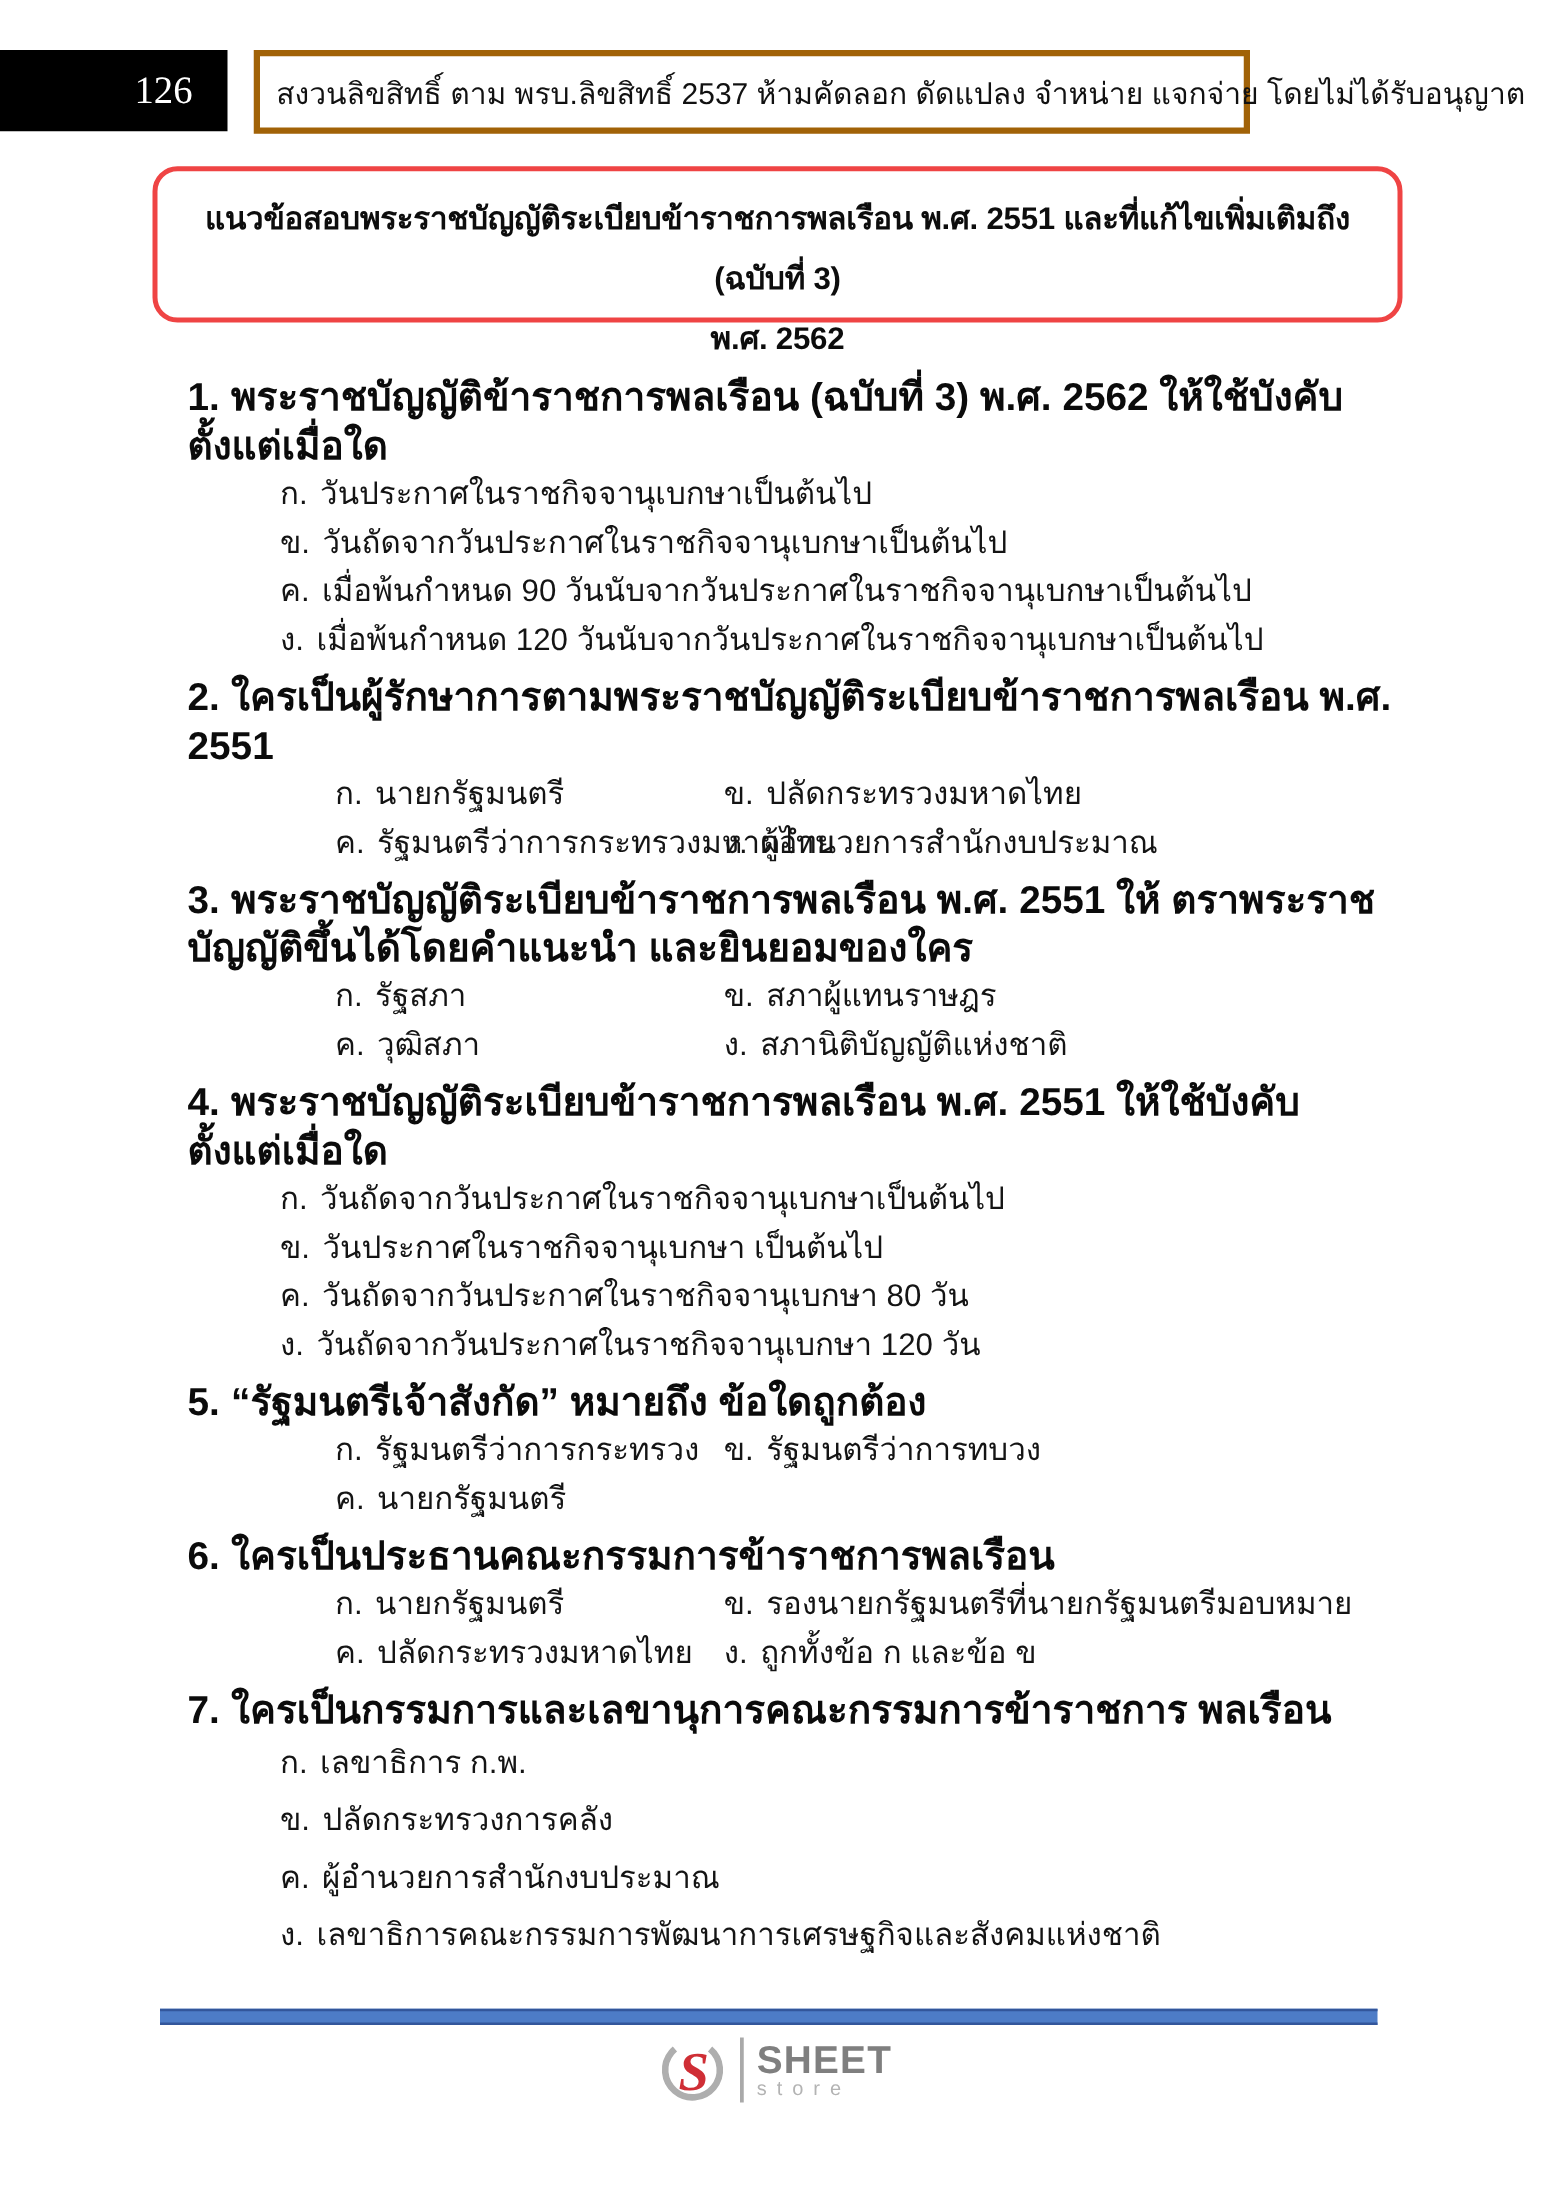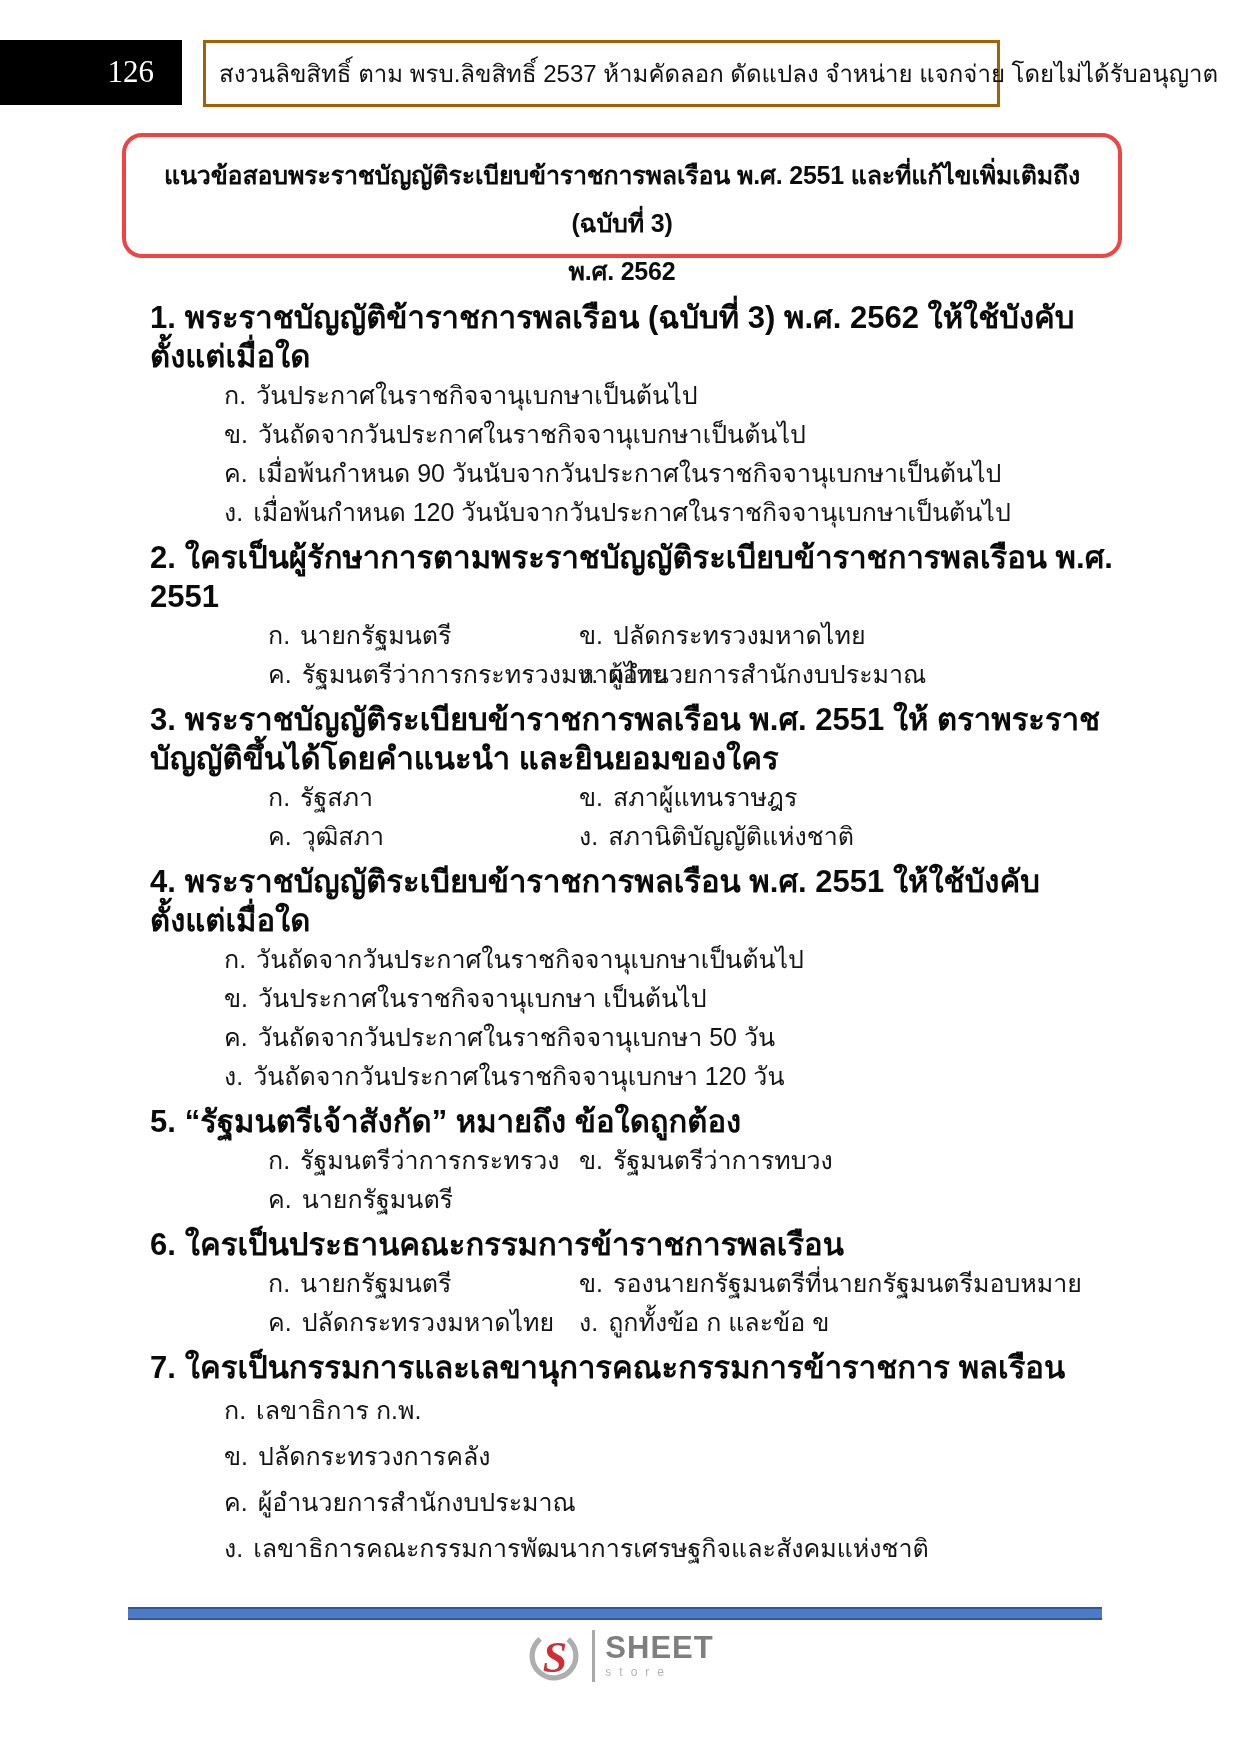"สงวนลิขสิทธิ์ ตาม พรบ.ลิขสิทธิ์ 2537" .copyright-box { border: 3px solid #a16207 -> 5px solid #a16207 }
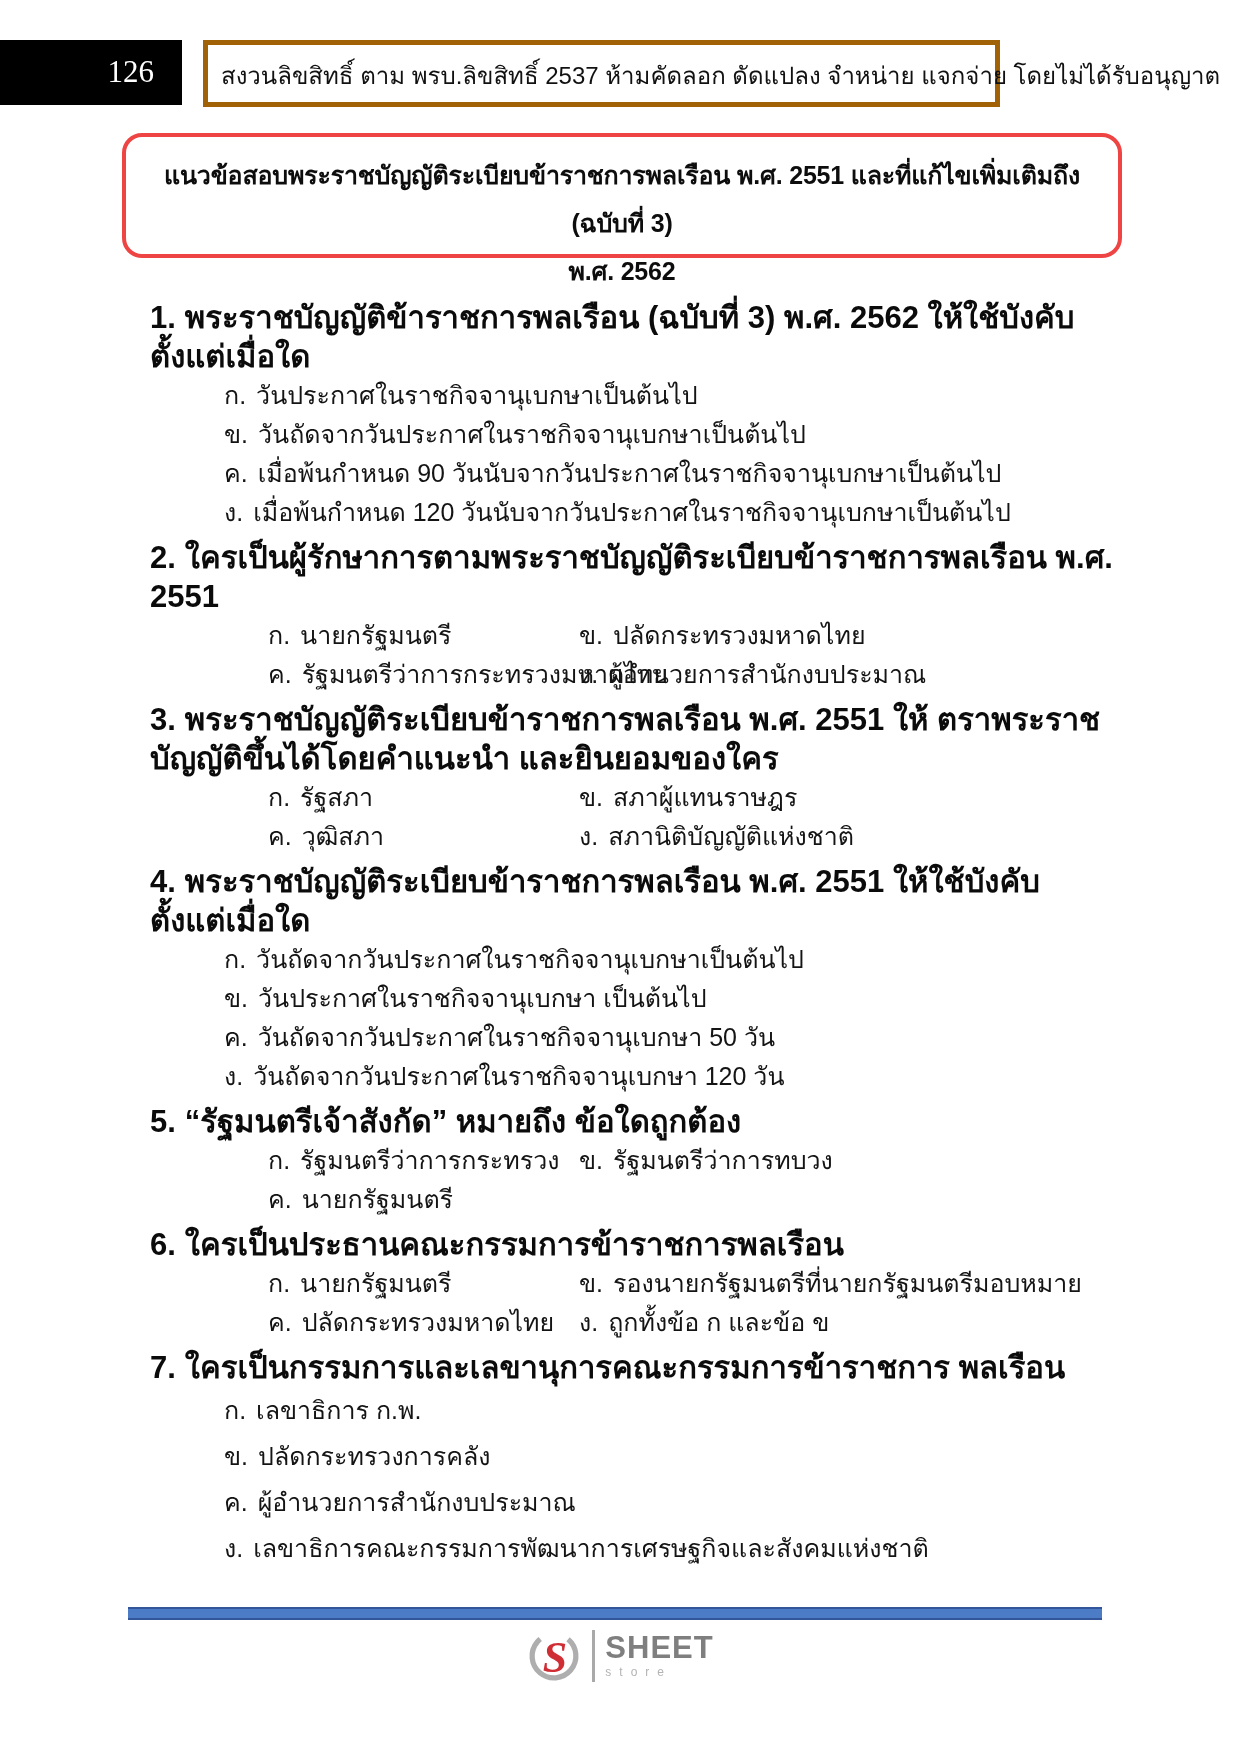"วันถัดจากวันประกาศในราชกิจจานุเบกษา 50" span { text: 50 -> 80 }
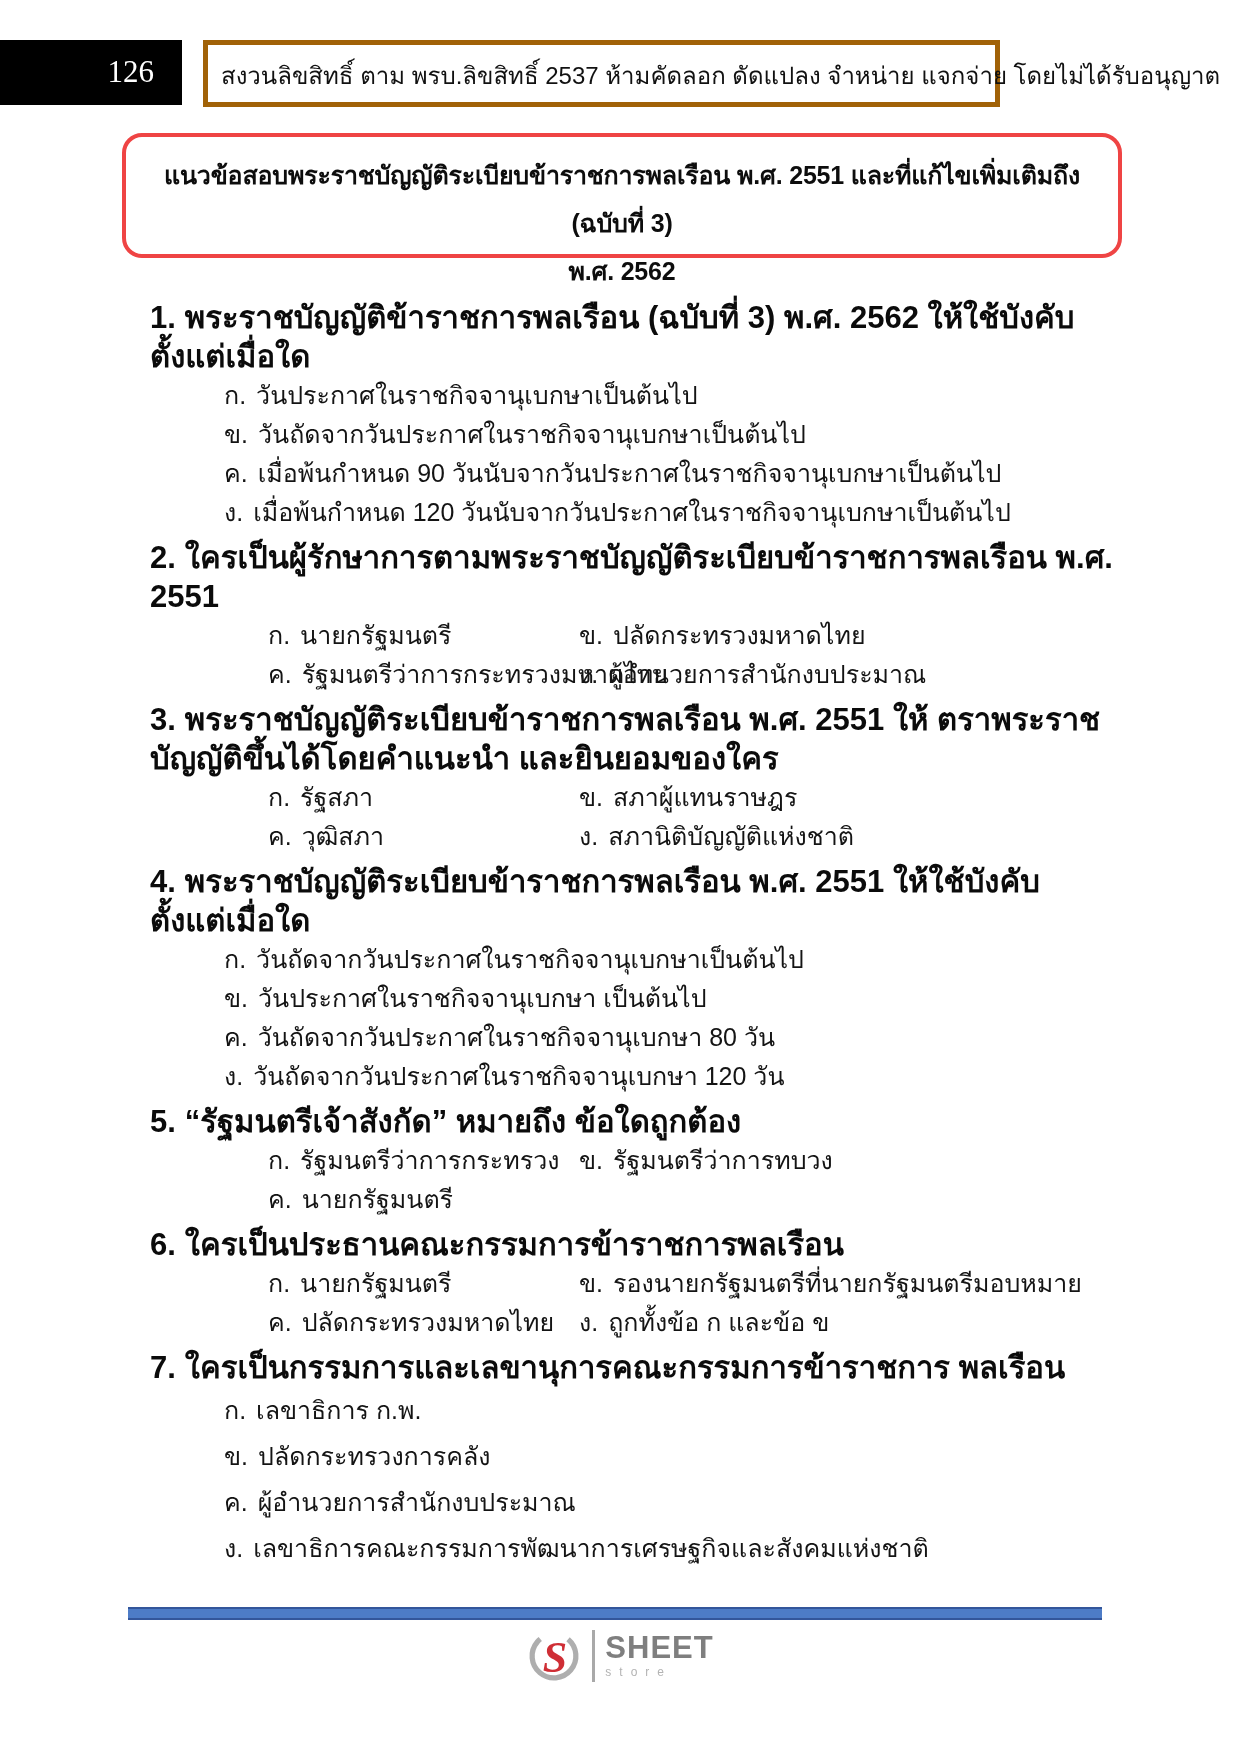"store" .logo-sub { font-size: 12px -> 16px }
